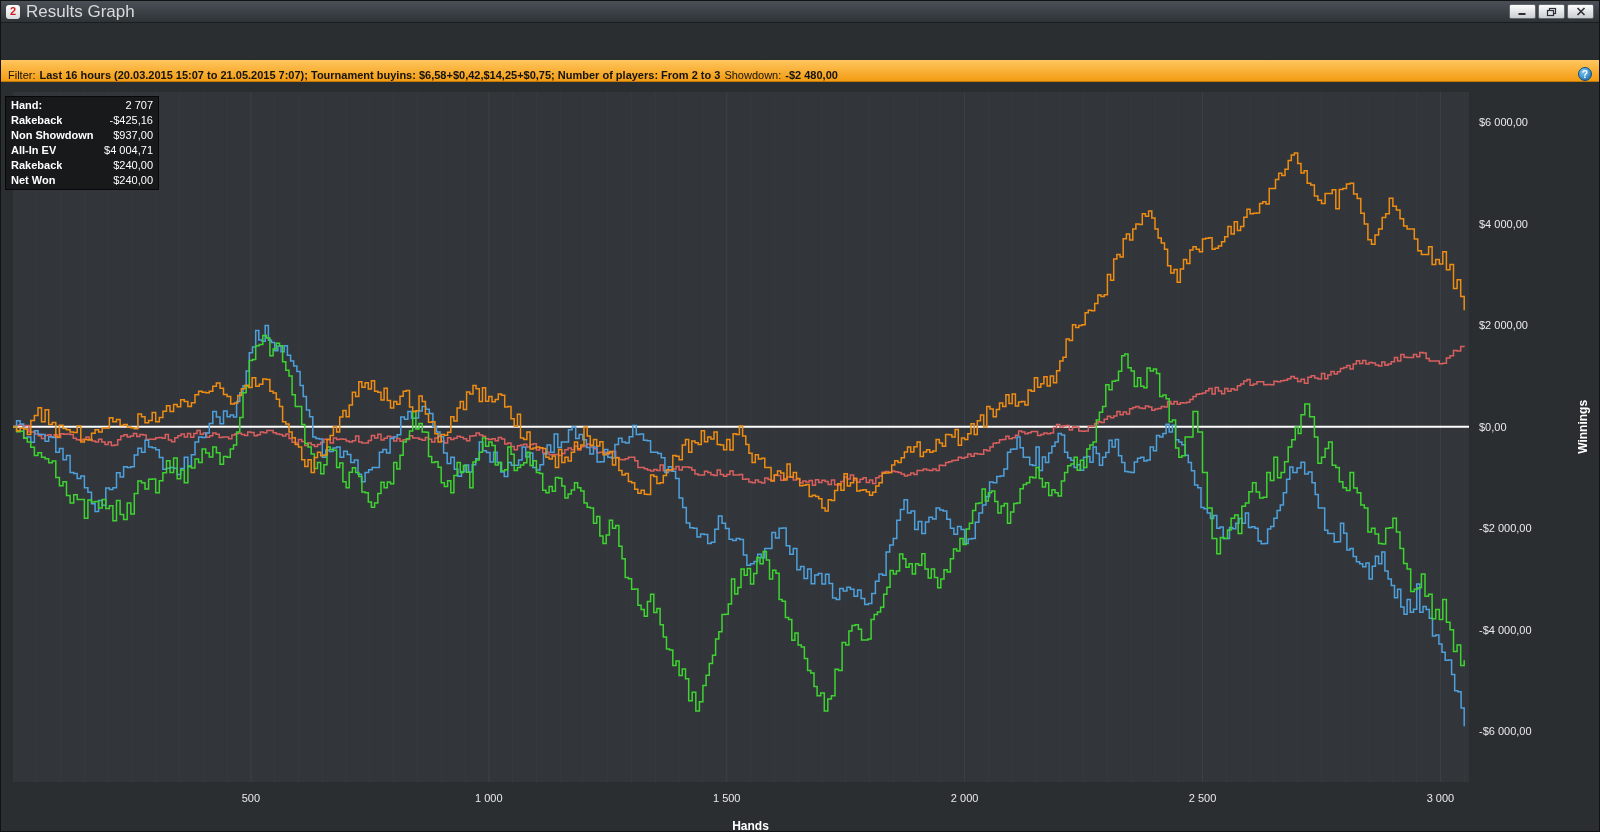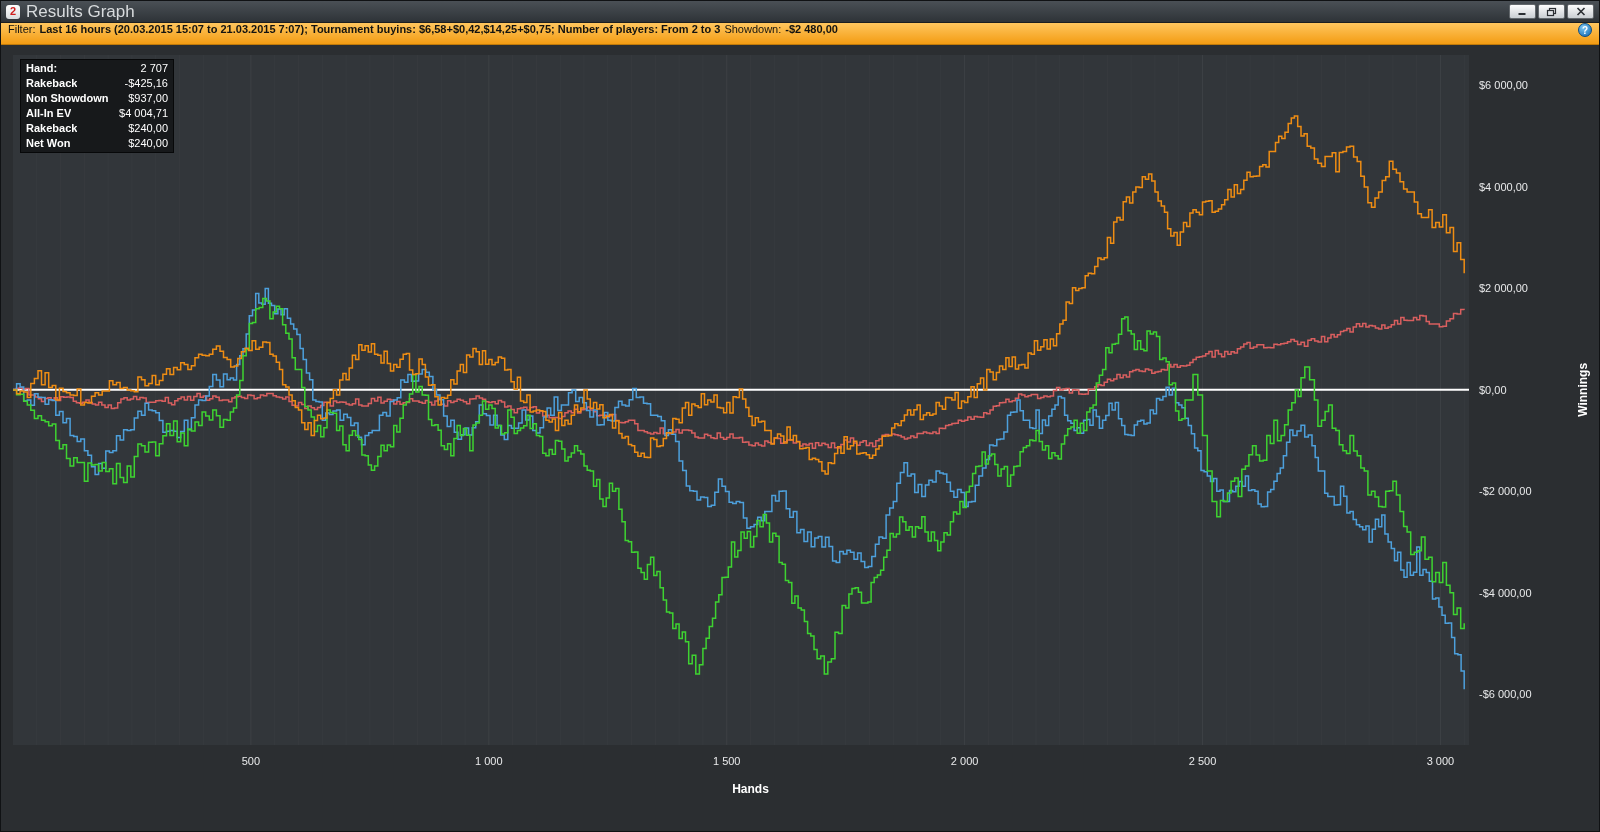"Filter:" .filterbar { align-items: flex-start -> flex-end; margin-top: none -> 37px }
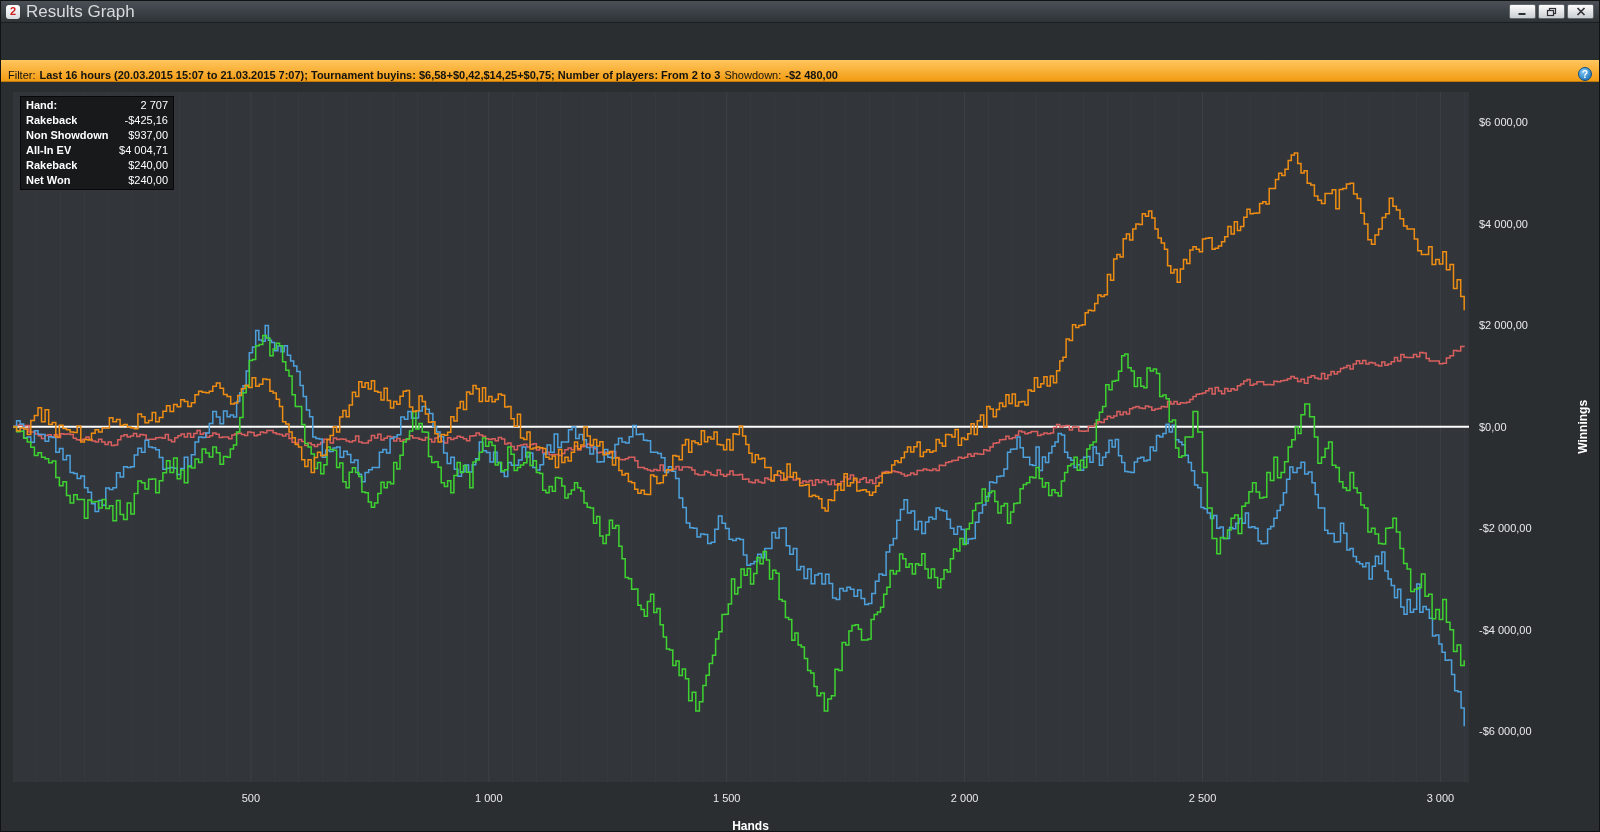"Last 16 hours (20.03.2015 15:07" span.b { text: 21.03.2015 -> 21.05.2015 }
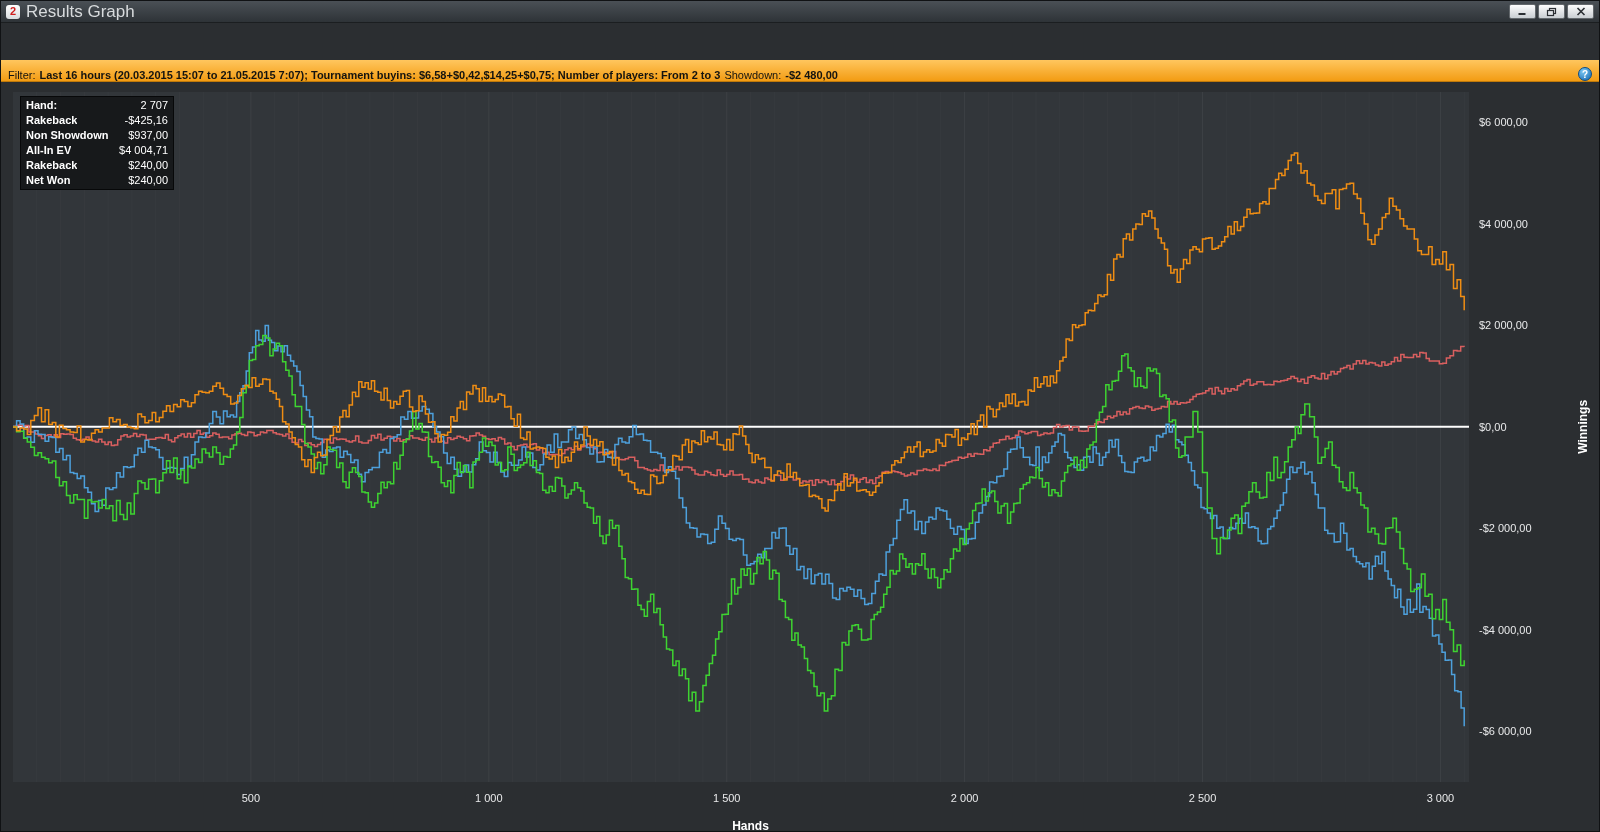"Hand:" .legend { left: 19px -> 4px }
